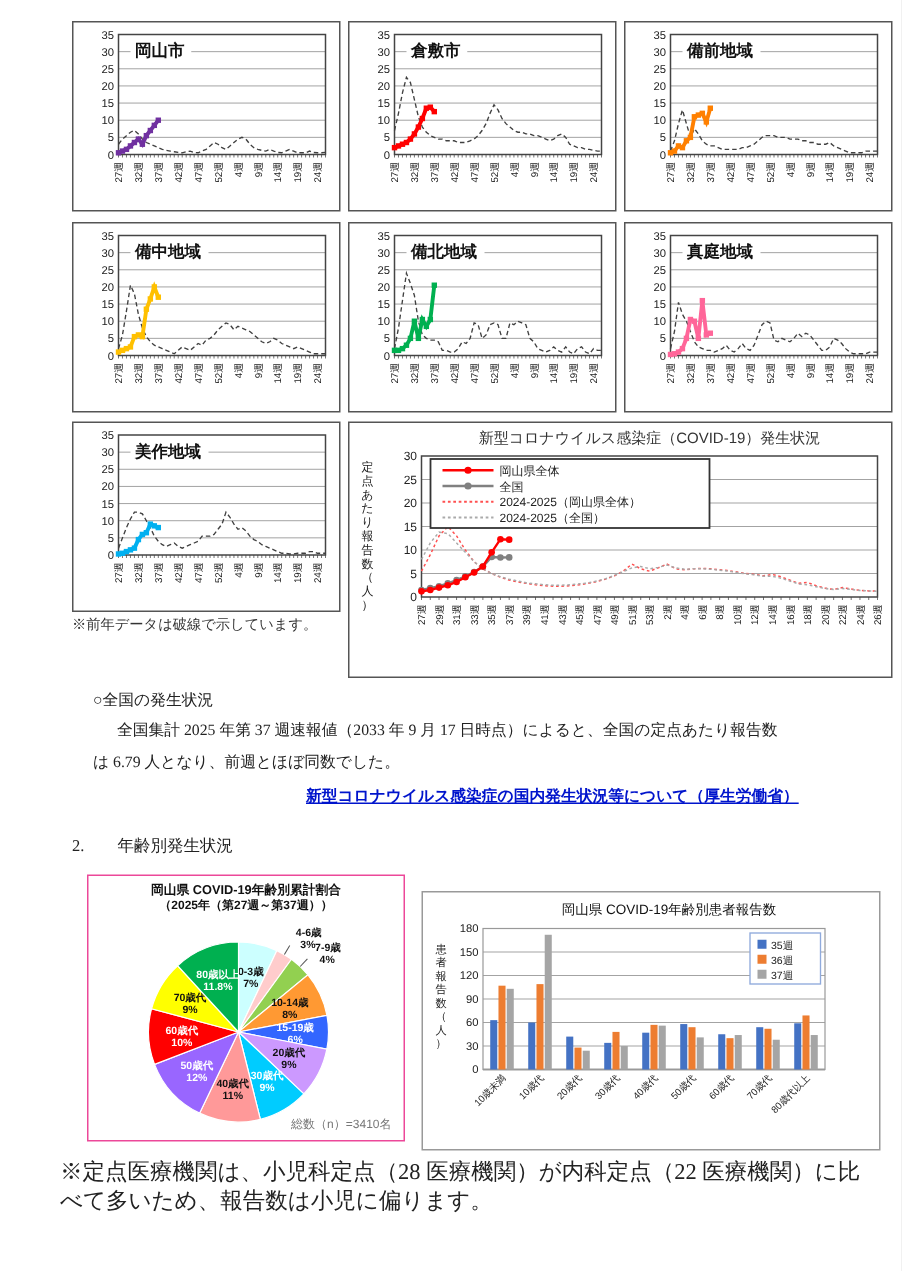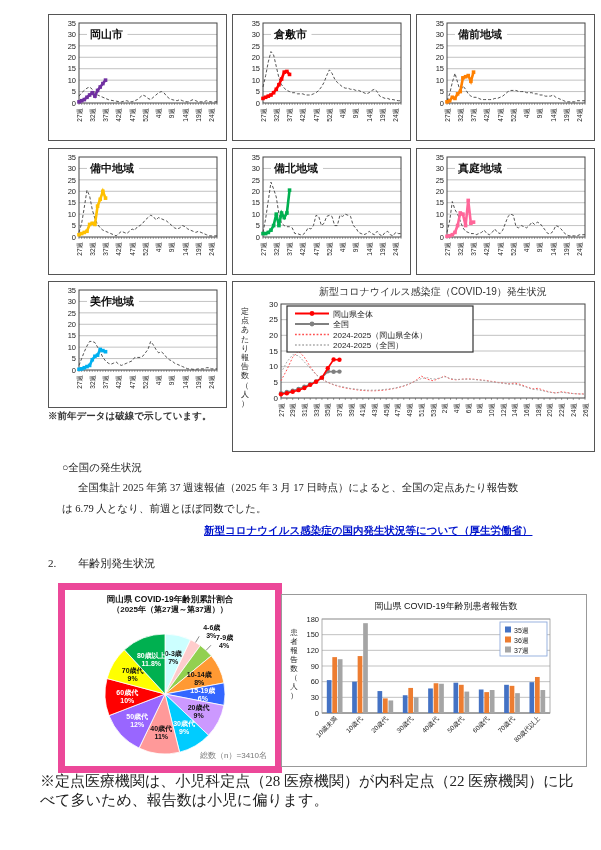"※前年データは破線で示しています。" .note-prev { font-weight: bold -> none }
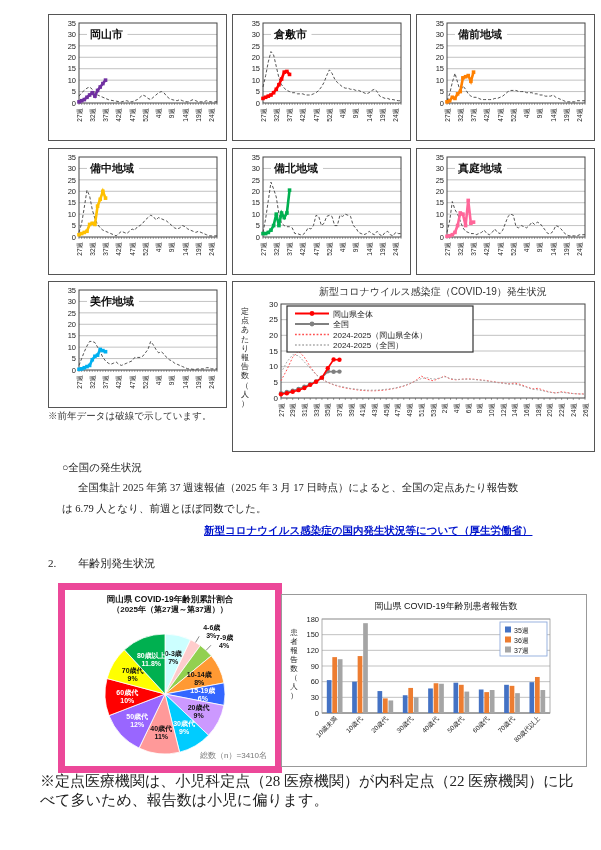"全国集計 2025 年第 37 週速報値（2025" div.indent { text: 2025 年 3 -> 2033 年 9 }
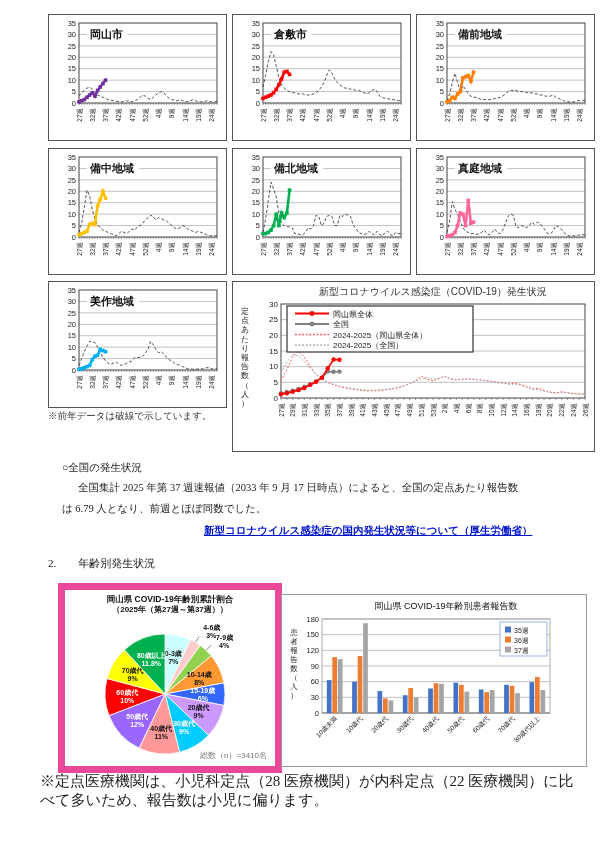"岡山県 COVID-19年齢別累計割合" .pie-box { border: 7px solid #ec4899 -> 1px solid #ec4899 }
